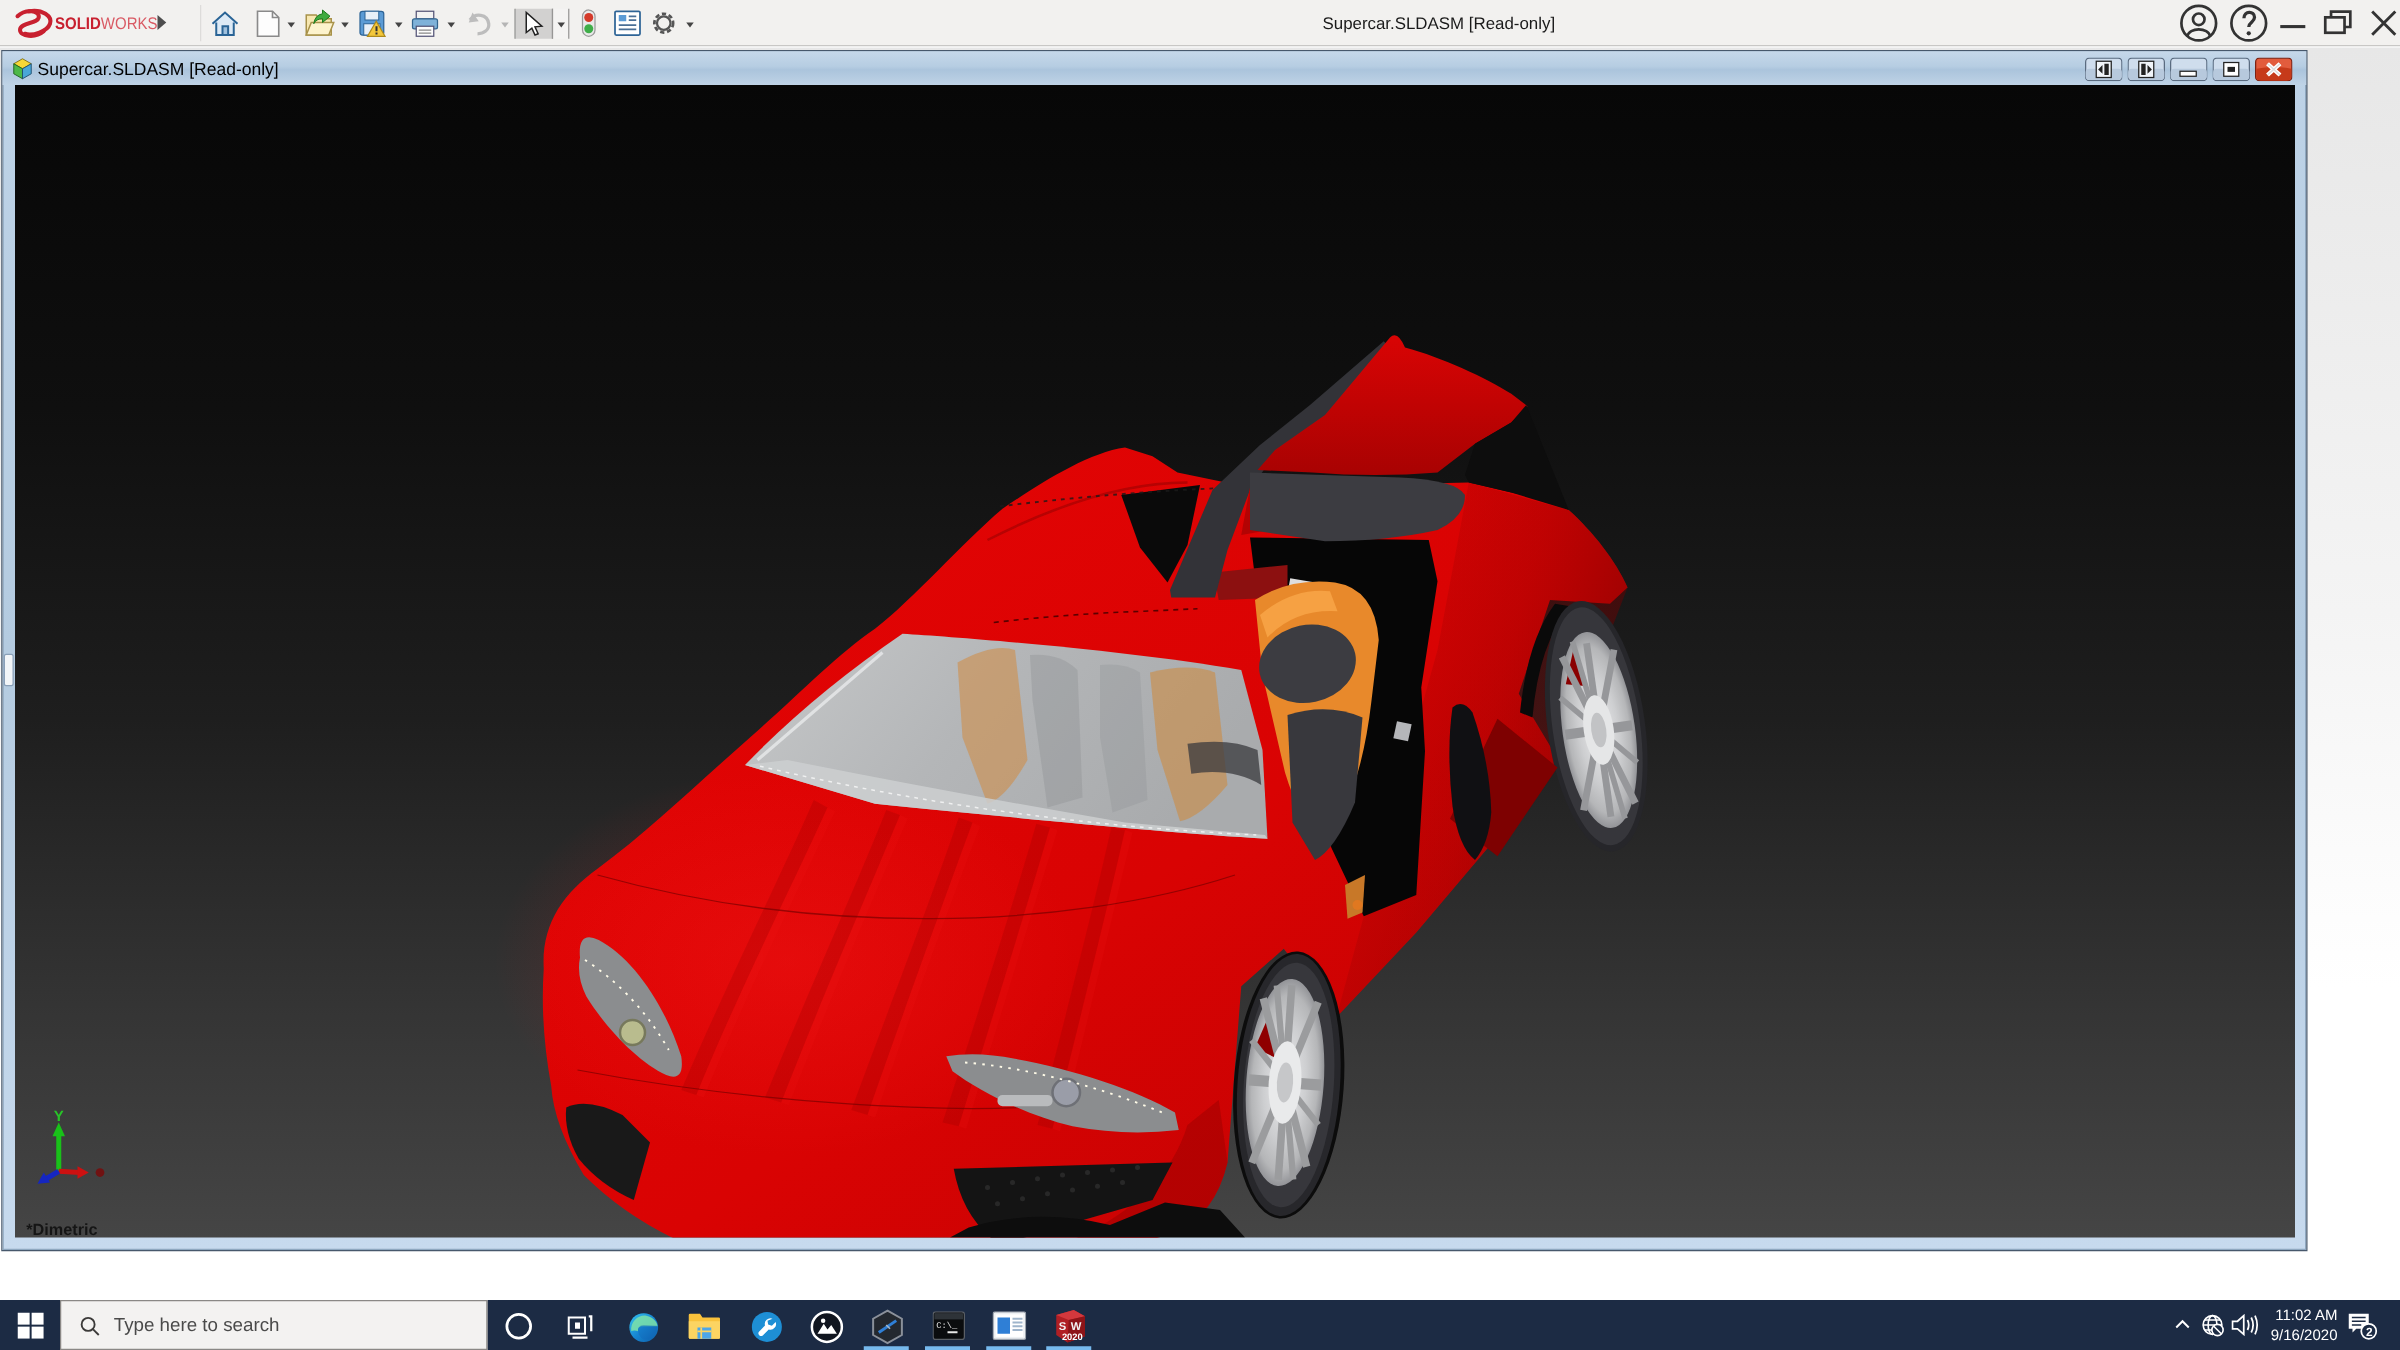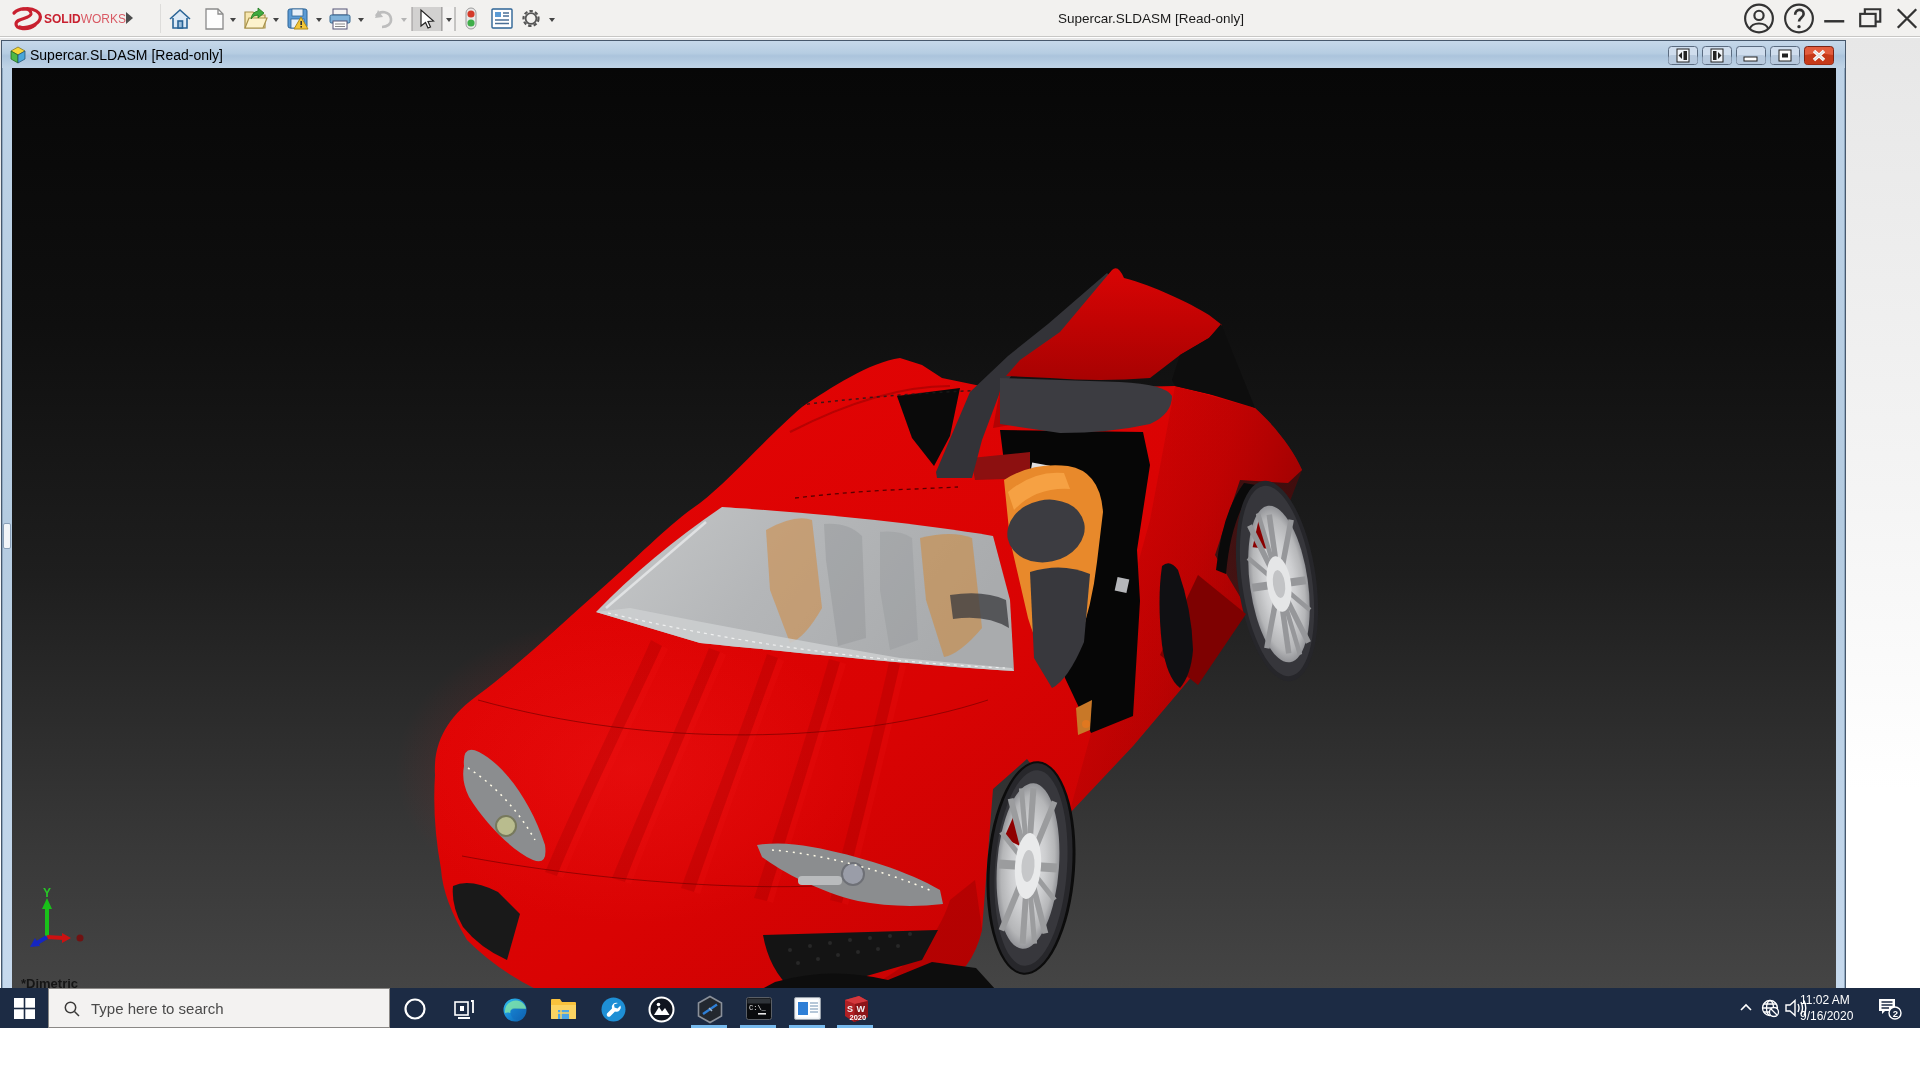"Type here to search" #taskbar { top: 988px -> 1040px }
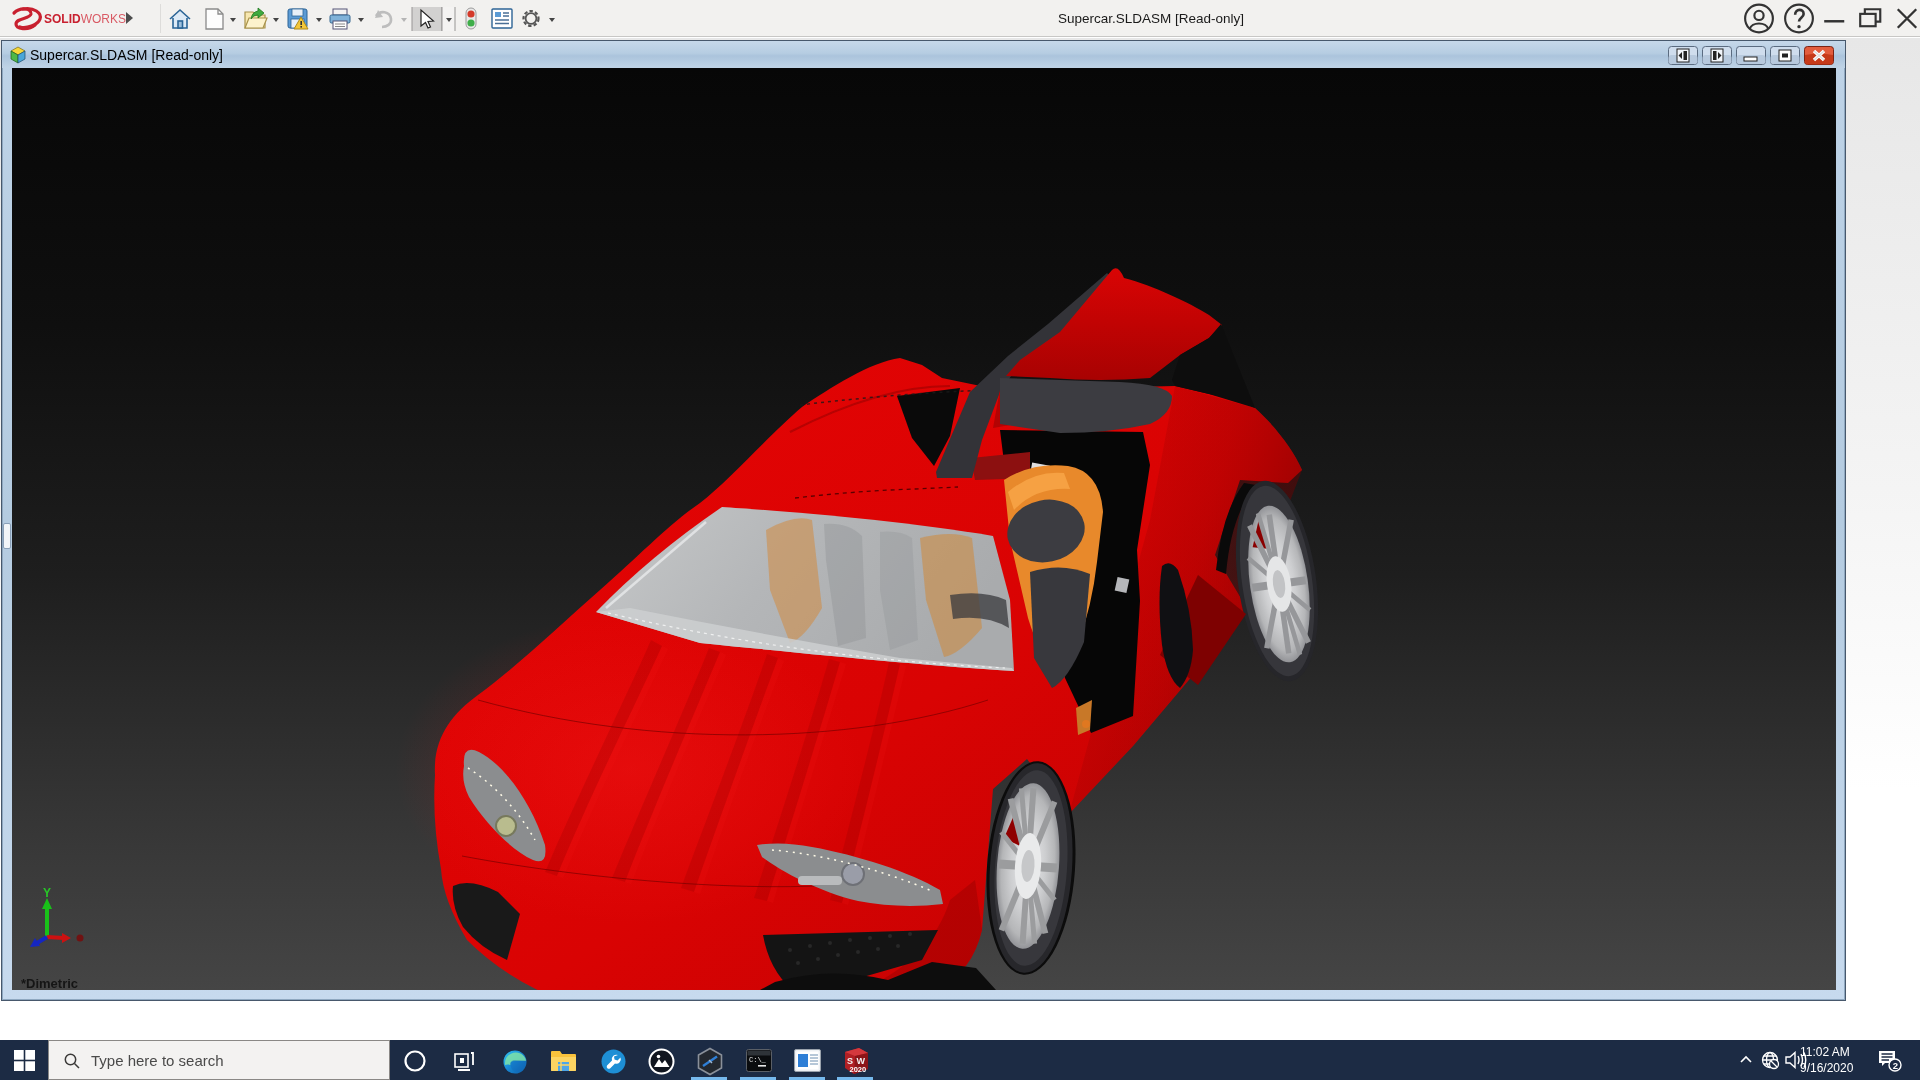"11:02 AM" #traytime { text-align: left -> right }
